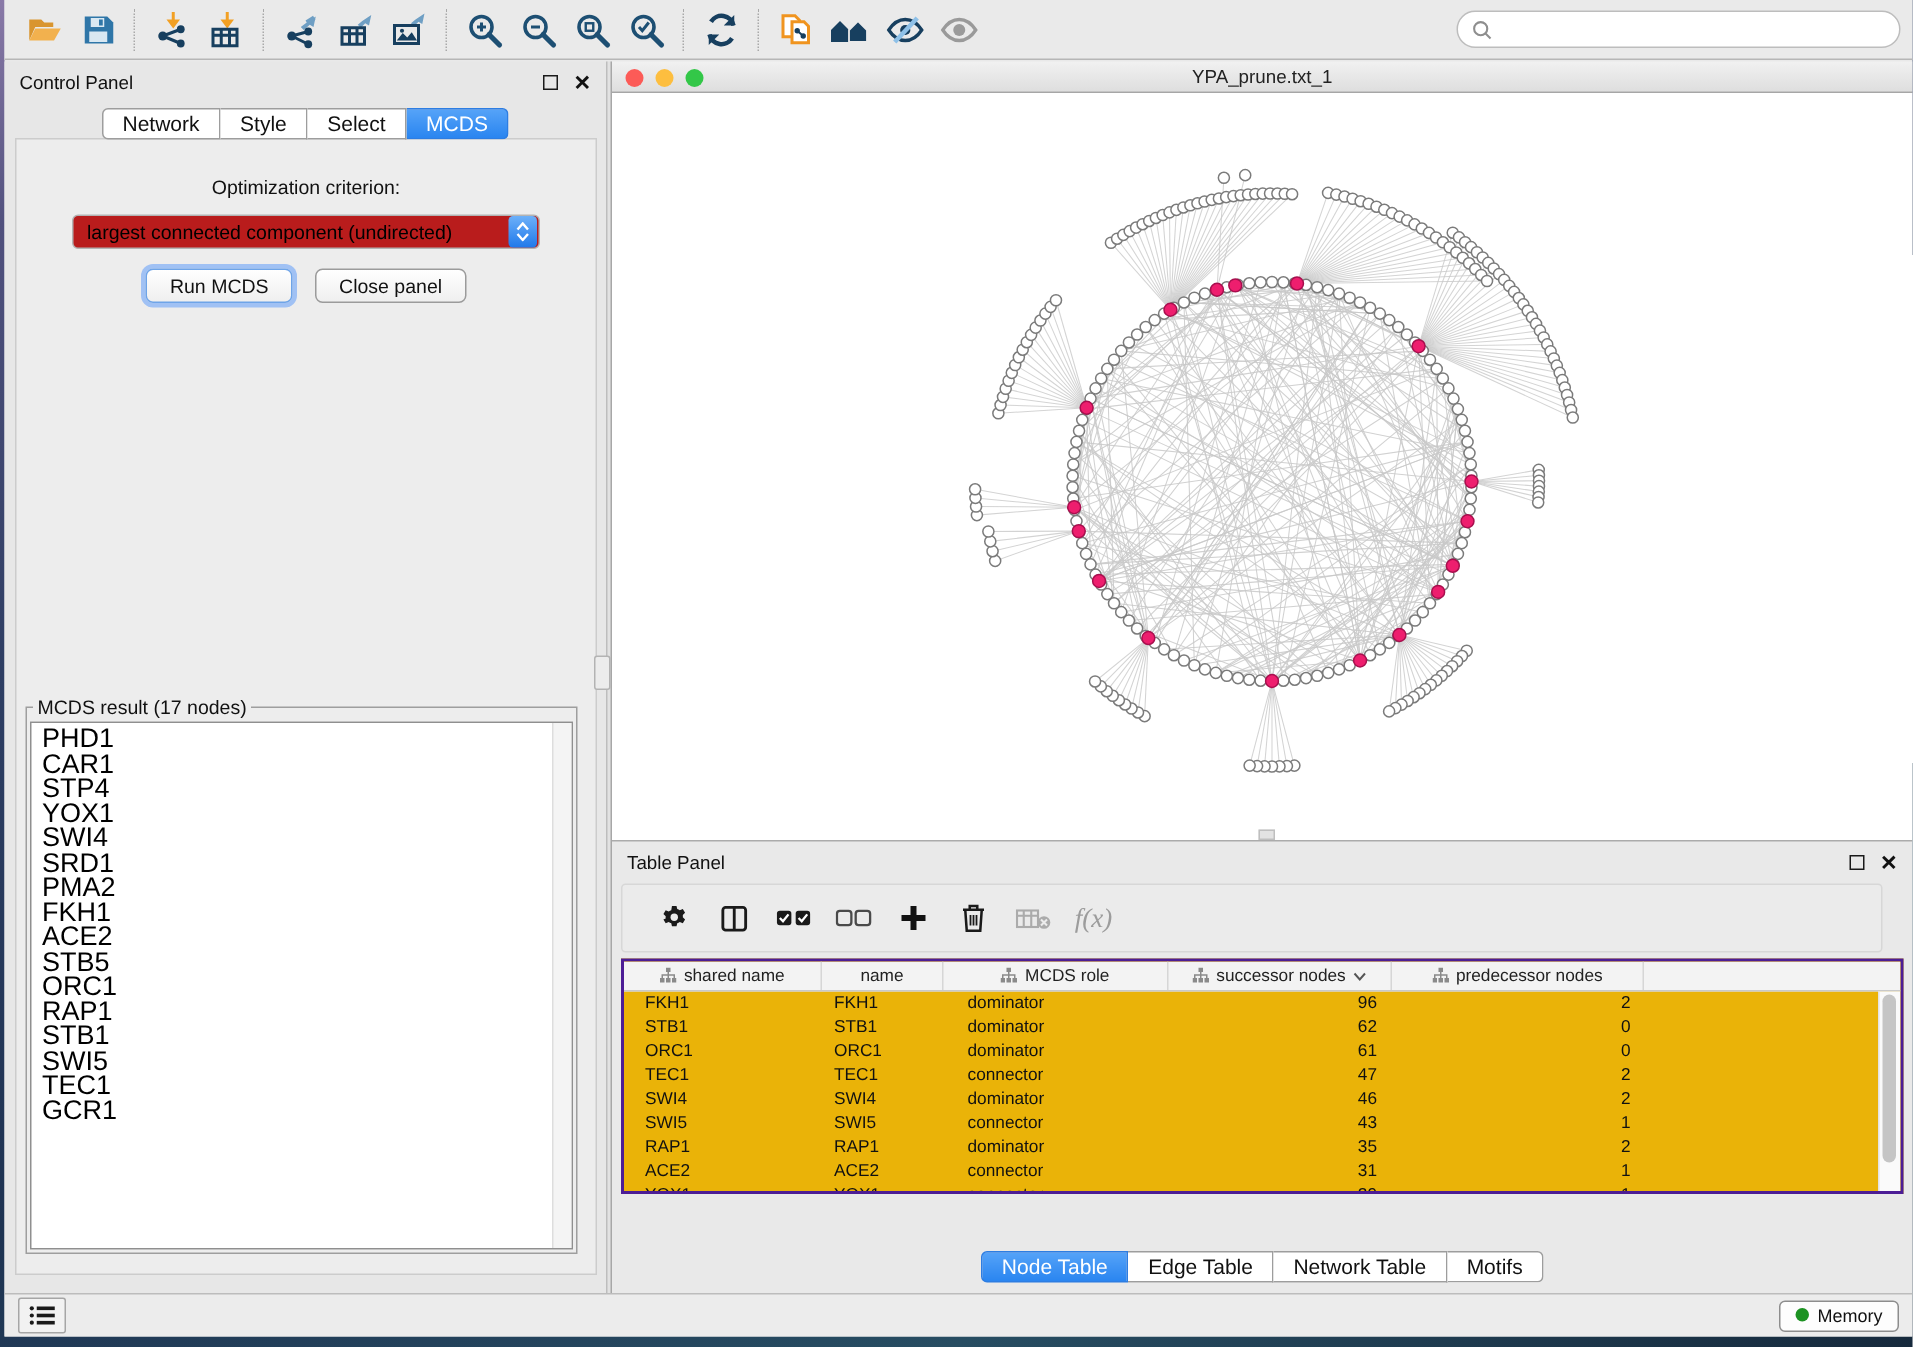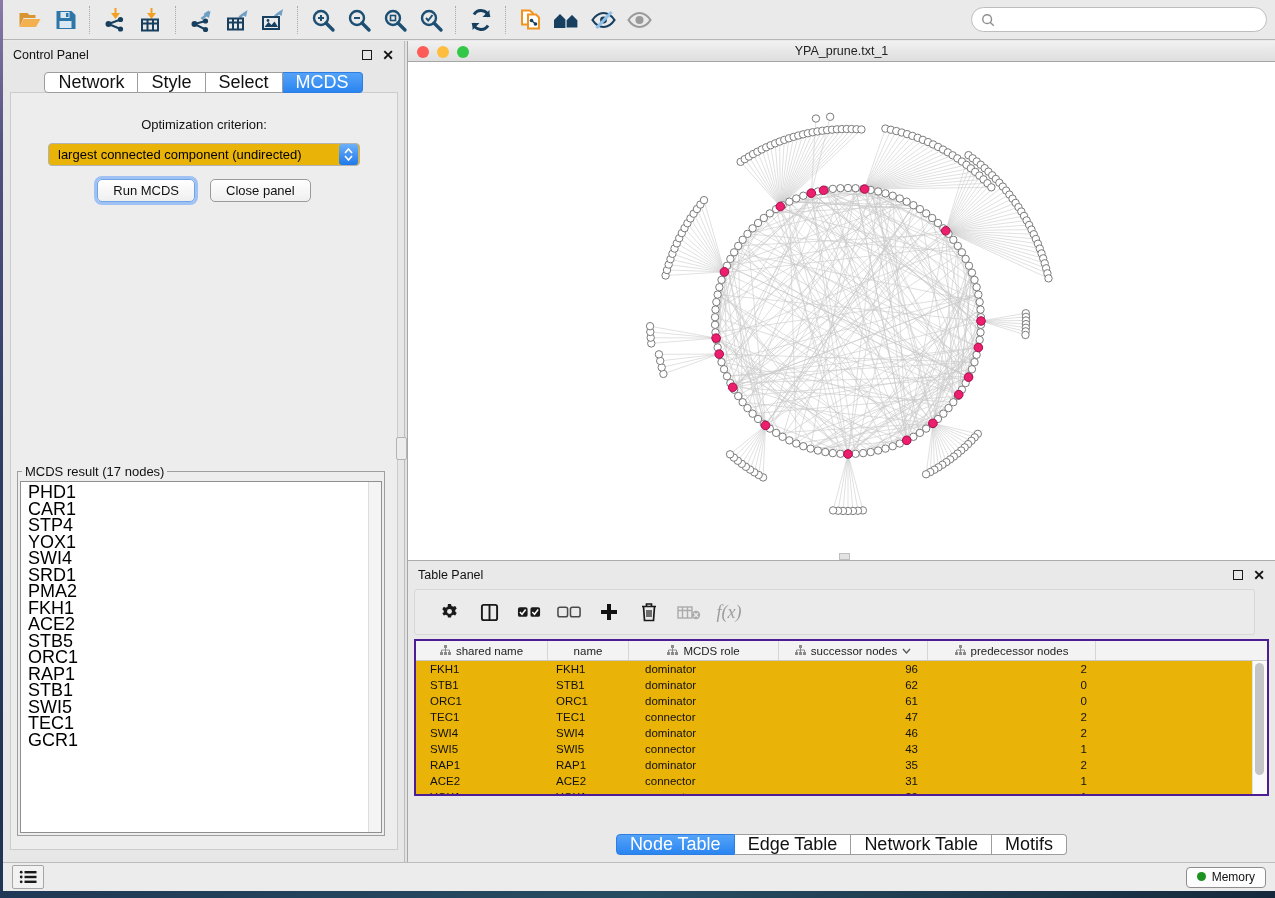"Network" .tab { font-size: 18px -> 14px }
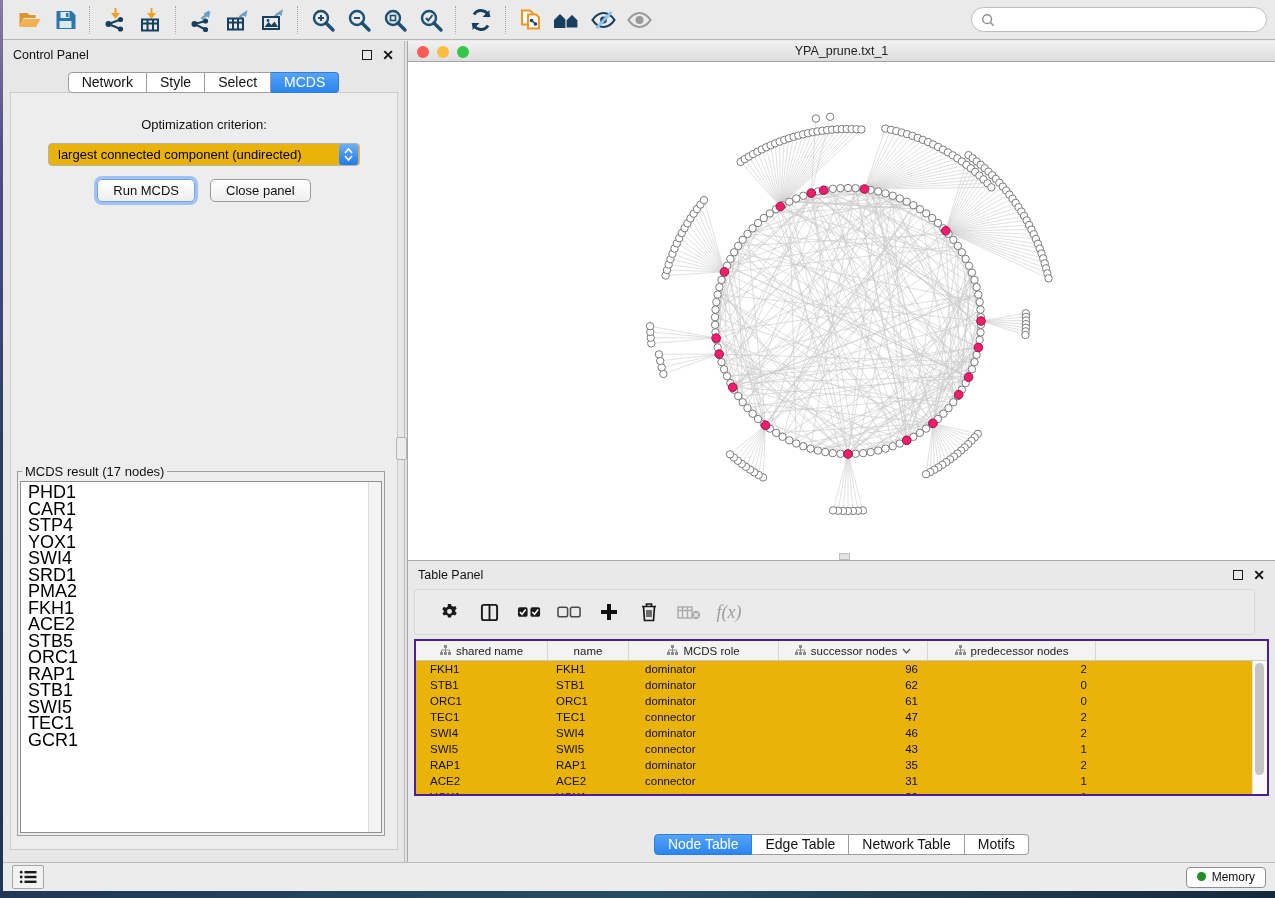"largest connected component (undirected)" .opt-select { background: #eab308 -> #b91c1c }
